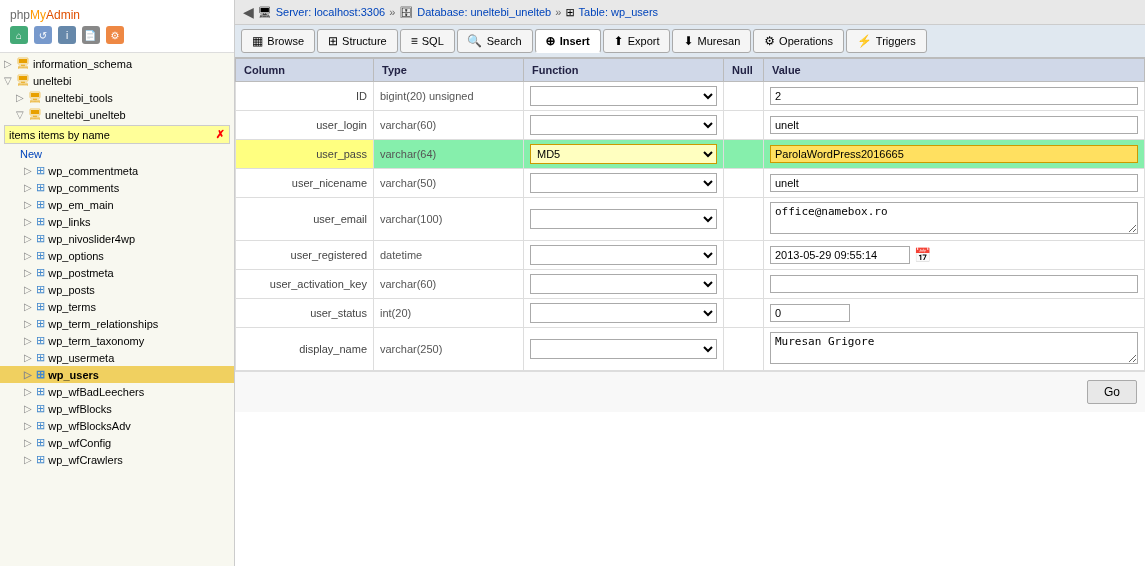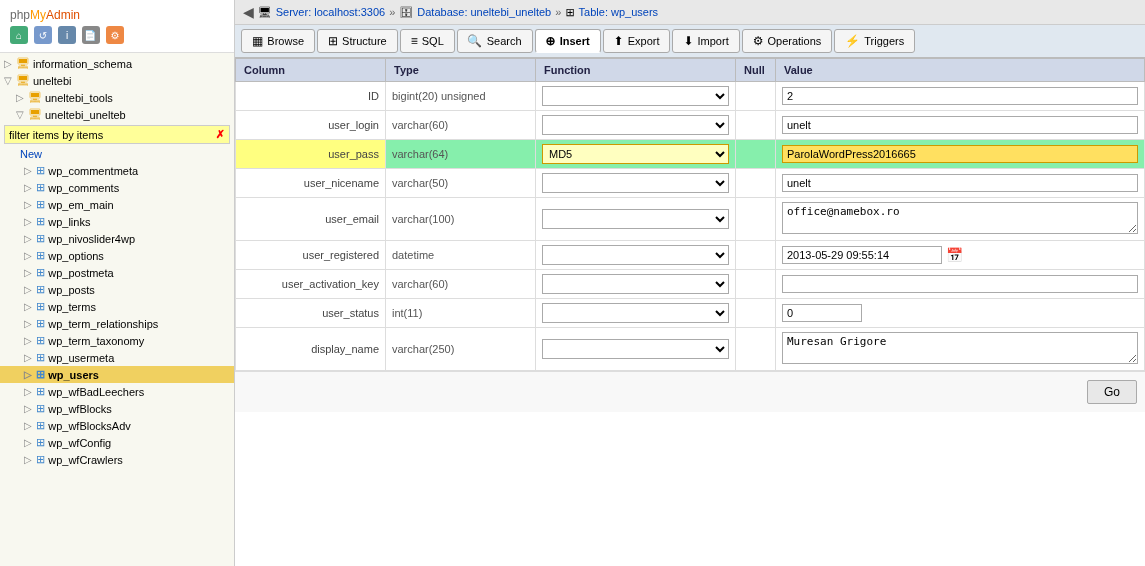"Import" span { text: Import -> Muresan }
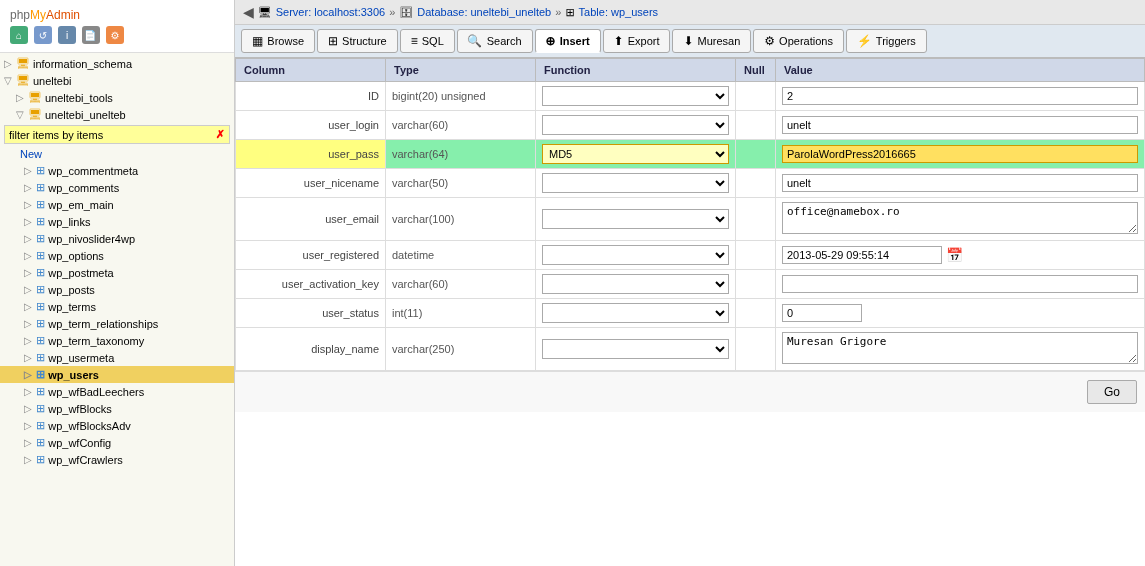"Column" .col-column { width: 150px -> 138px }
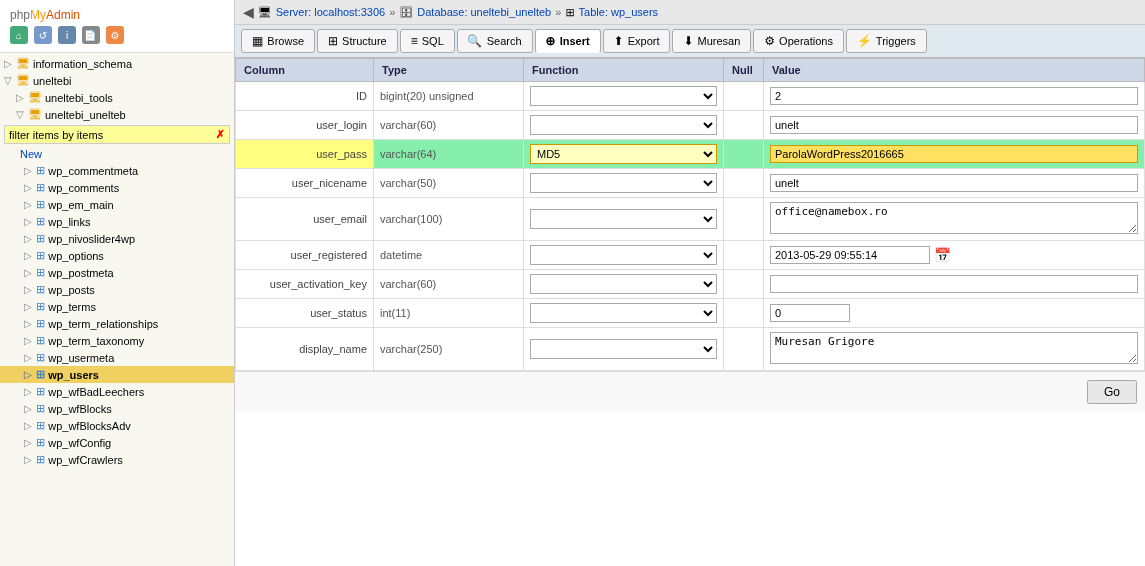"filter items by items" span { text: filter items by items -> items items by name }
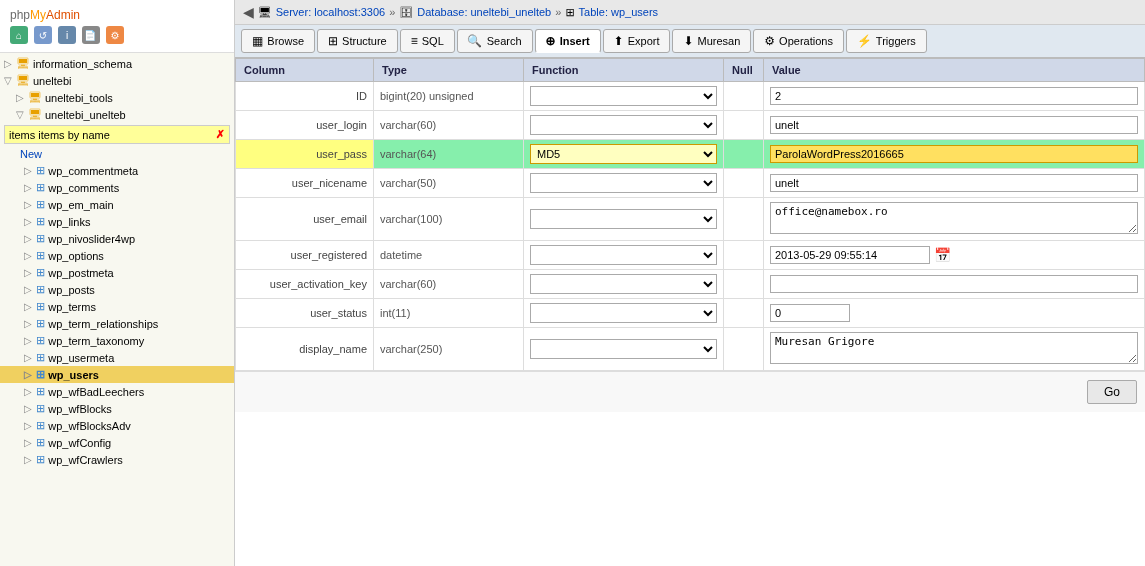"2013-05-29 09:55:14" input.field-input { width: 160px -> 140px }
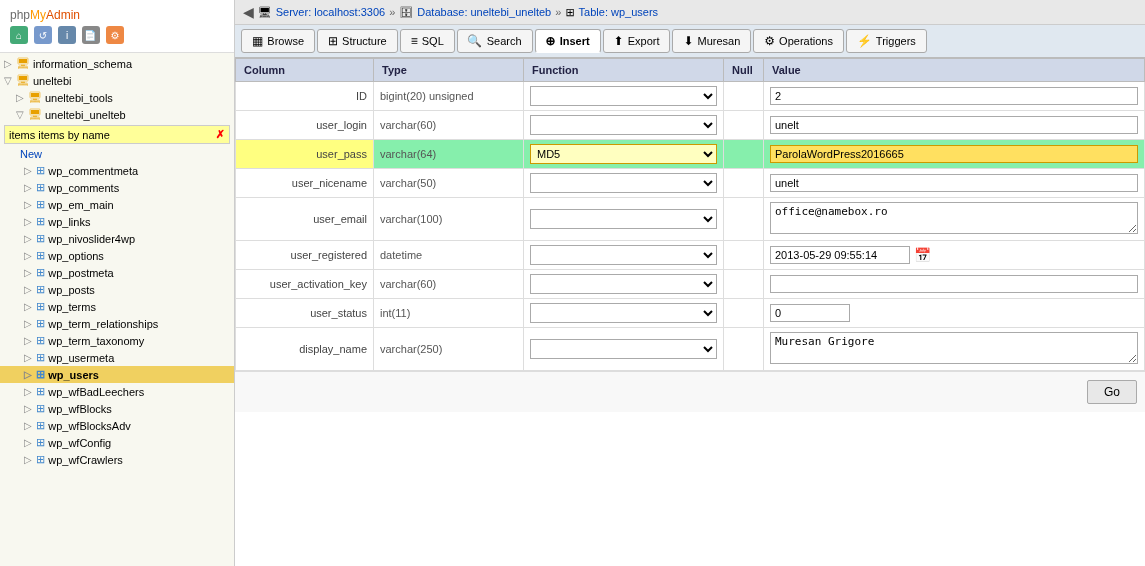"int(11)" td.col-type { text: 11 -> 20 }
